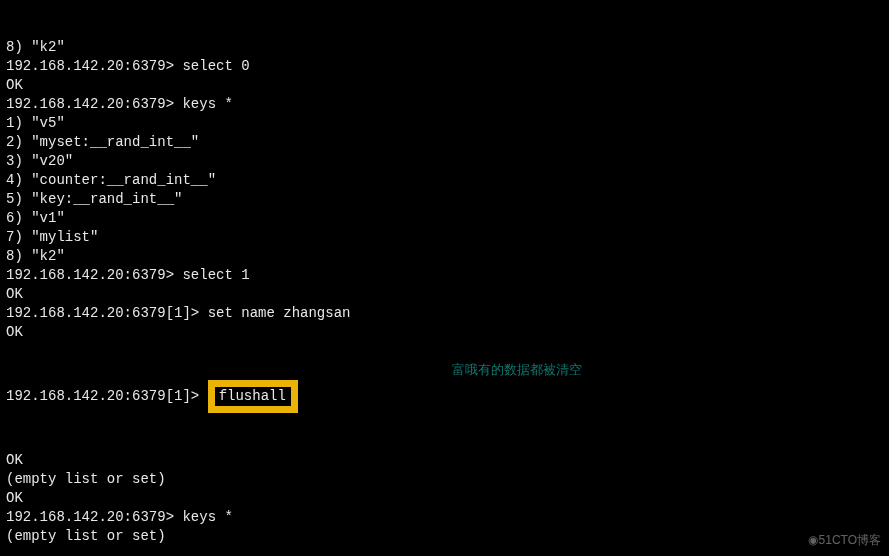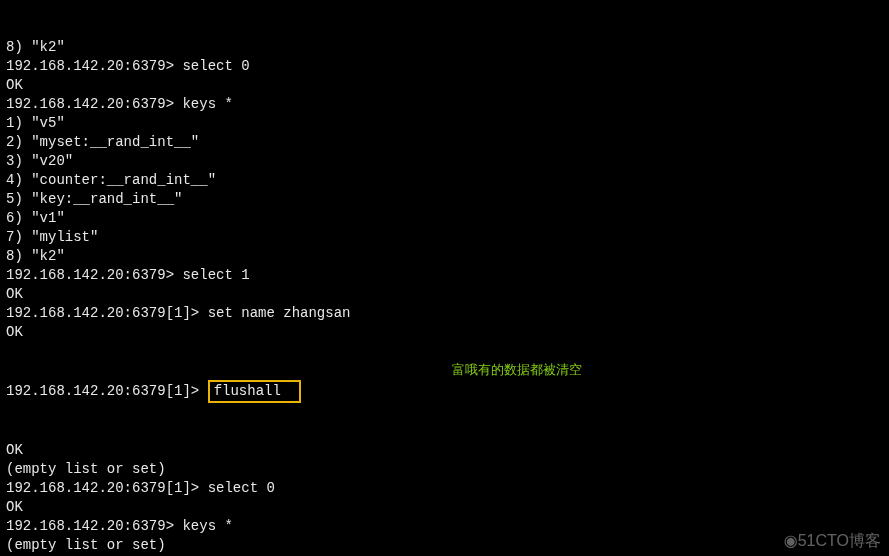"富哦有的数据都被清空" .annot { color: #84cc16 -> #0f766e }
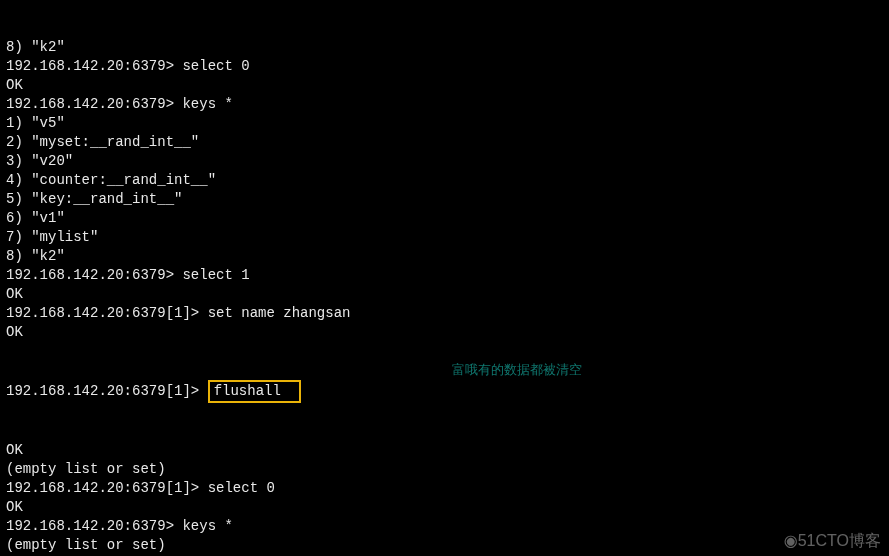"flushall" .hlbox { border: 2px solid #eab308 -> 7px solid #eab308; padding: 0 18px 0 4px -> 0 5px 0 4px }
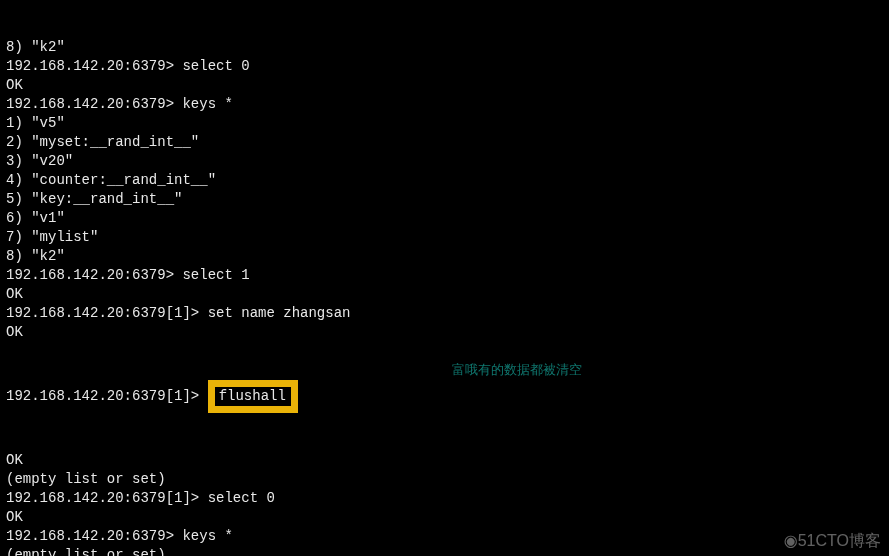"192.168.142.20:6379[1]> select 0" div.line { html: <div>192.168.142.20:6379[1]&gt; select 0</div> -> none }
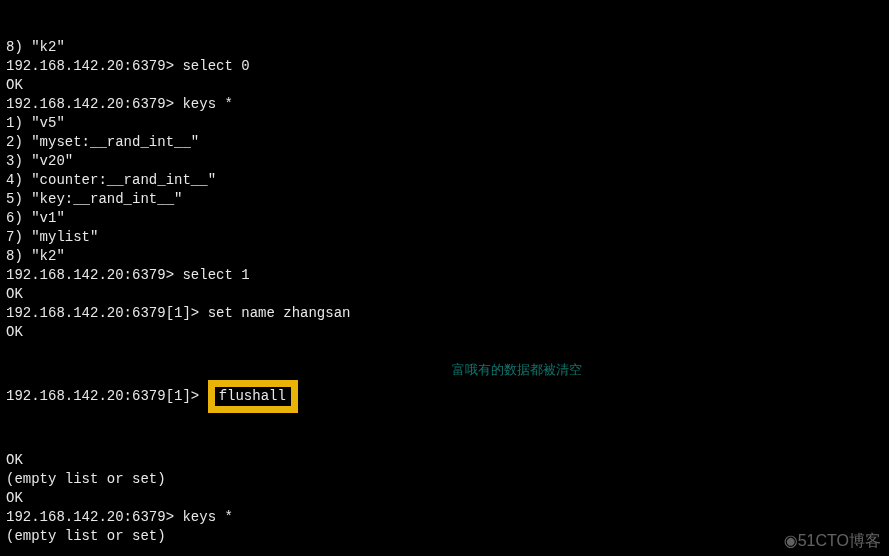"◉51CTO博客" .watermark { font-size: 16px -> 12px }
